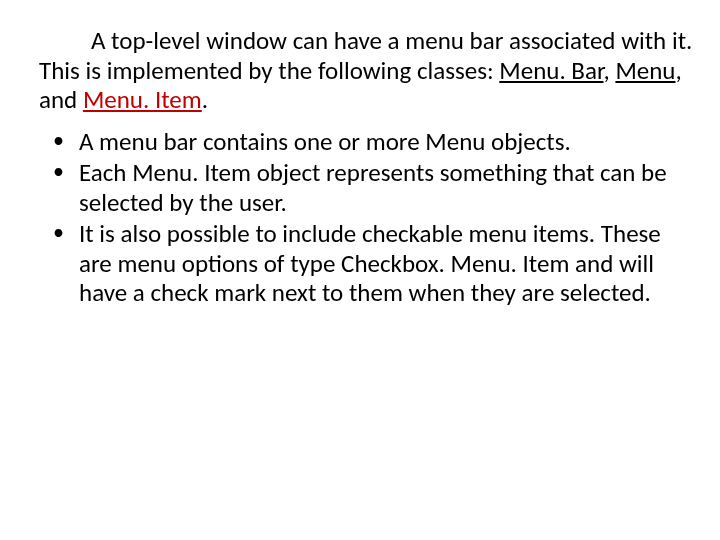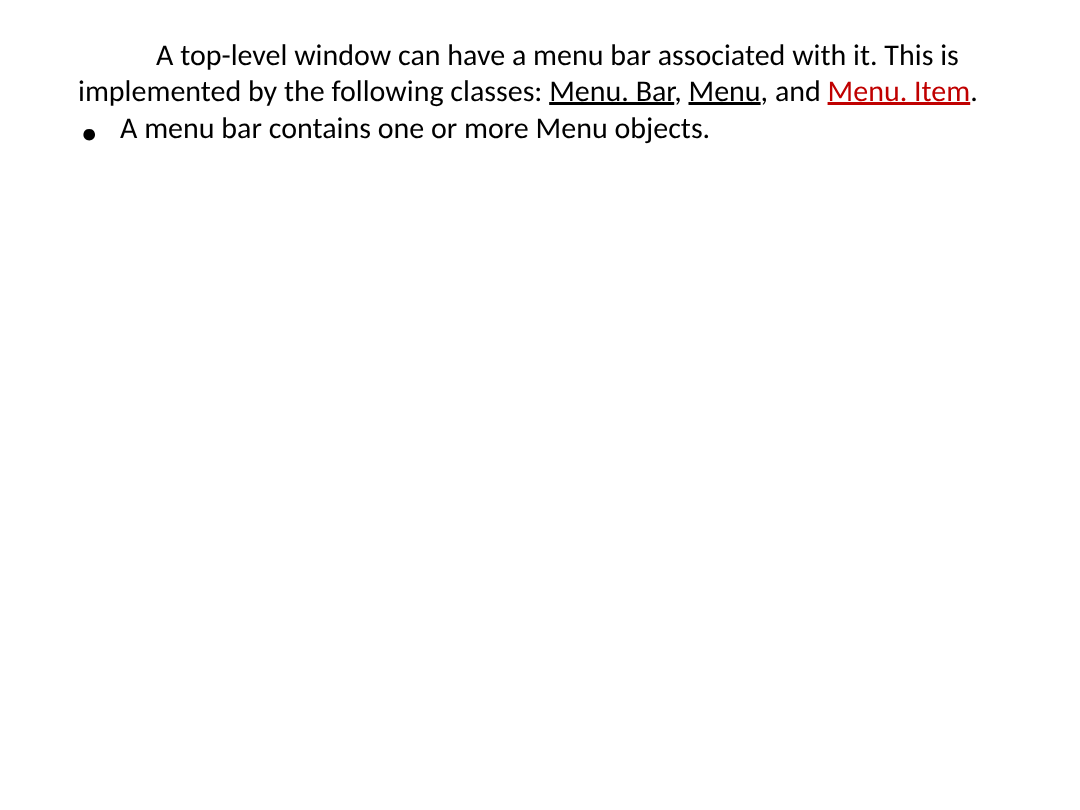"A top-level window can have" .slide { font-size: 20px -> 25px; padding: 26px 16px 20px 52px -> 26px 16px 20px 39px }
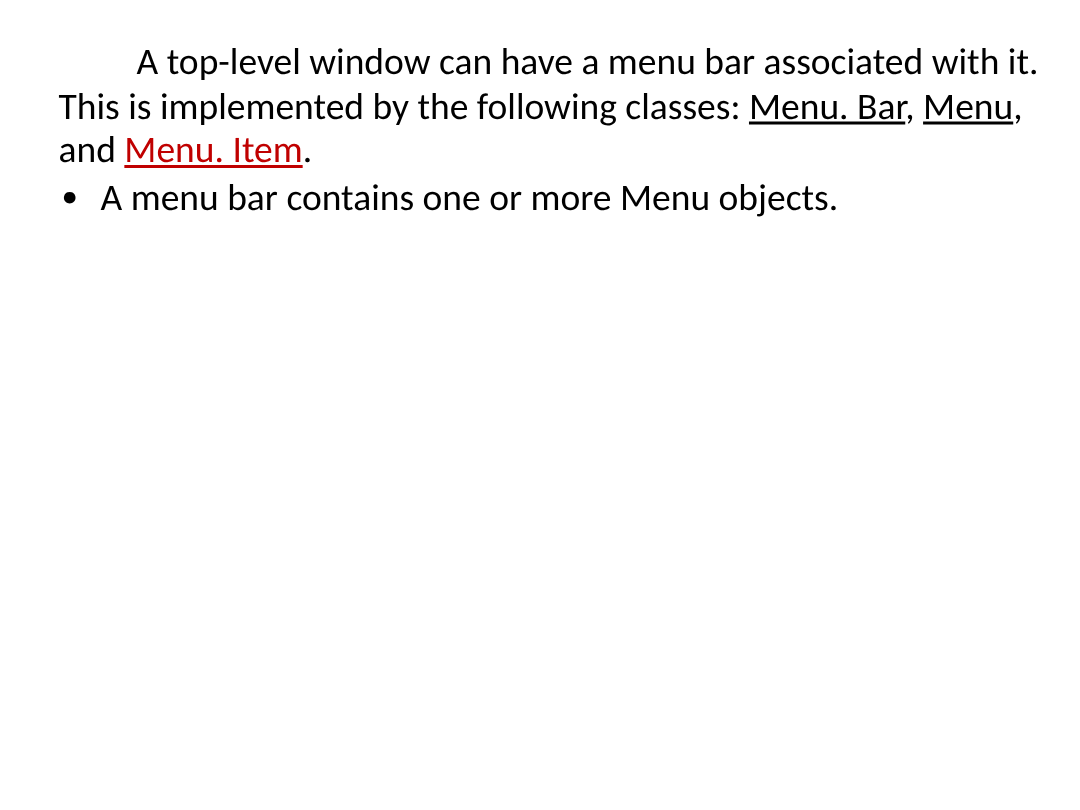"A menu bar contains one" ul.bullets { margin: 0 -> 12px }
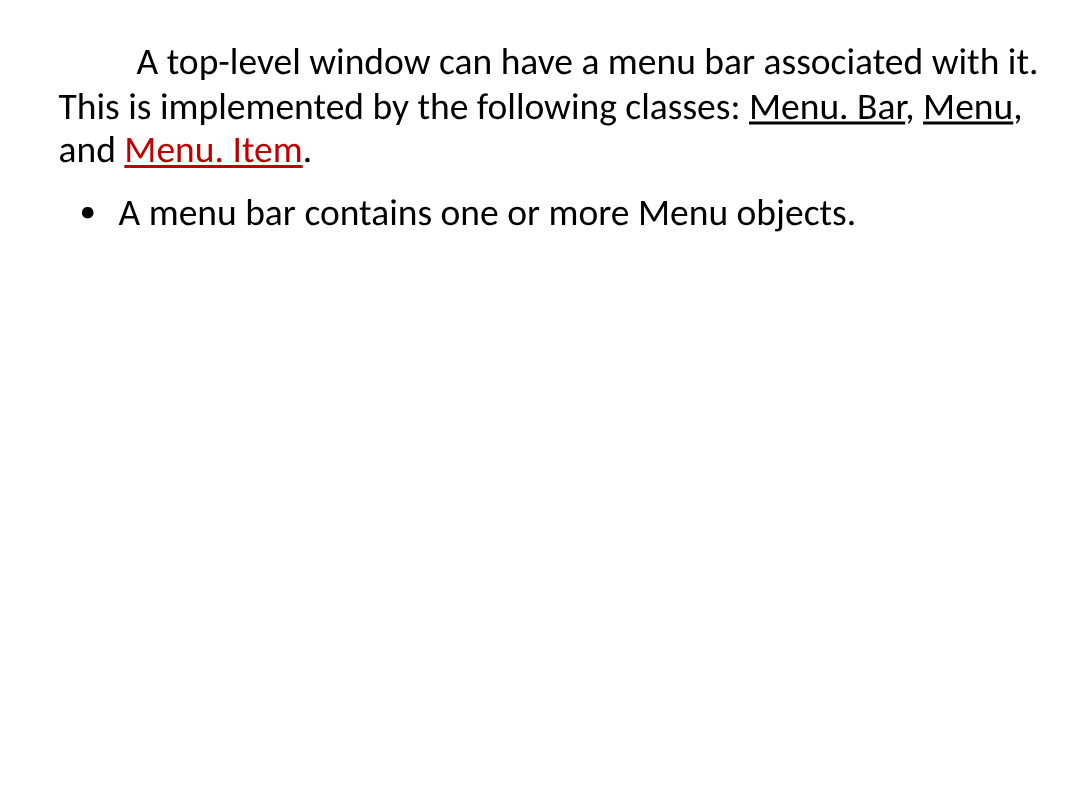"Each Menu. Item object represents" li { html: none -> <li><span>Each Menu. Item object represents something that can be selected by the user.</span></li> }
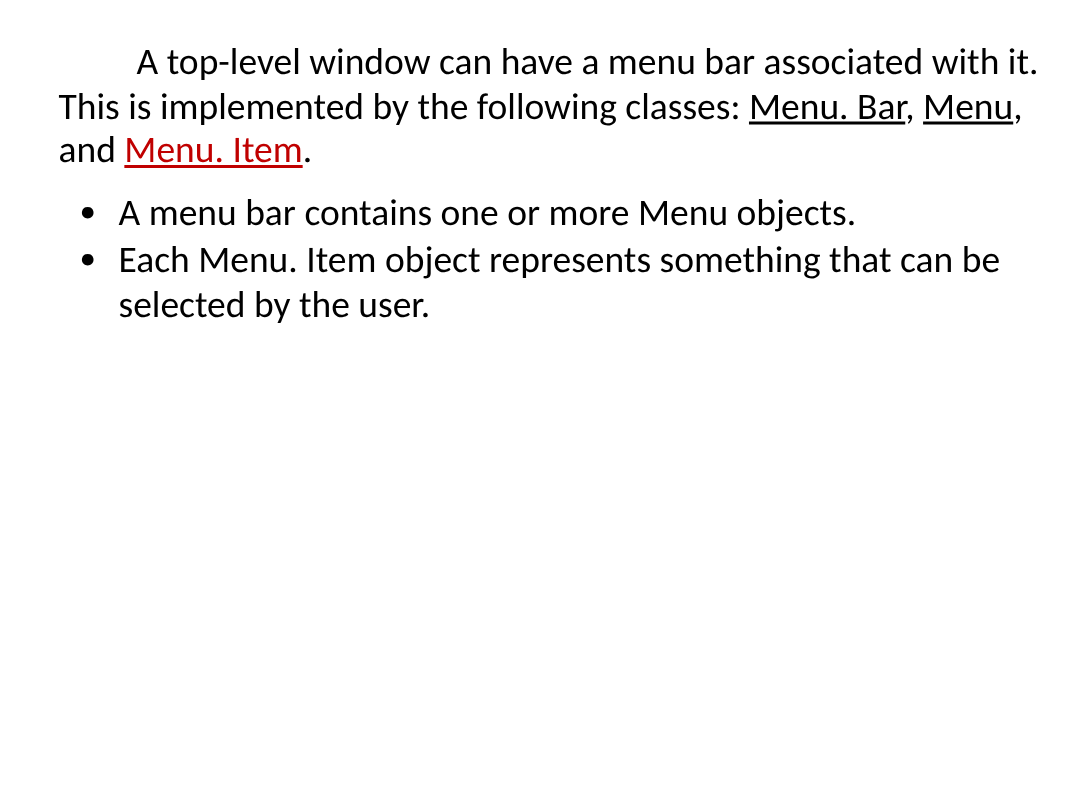"It is also possible to" li { html: none -> <li><span>It is also possible to include checkable menu items. These are menu options of type Checkbox. Menu. Item and will have a check mark next to them when they are selected.</span></li> }
